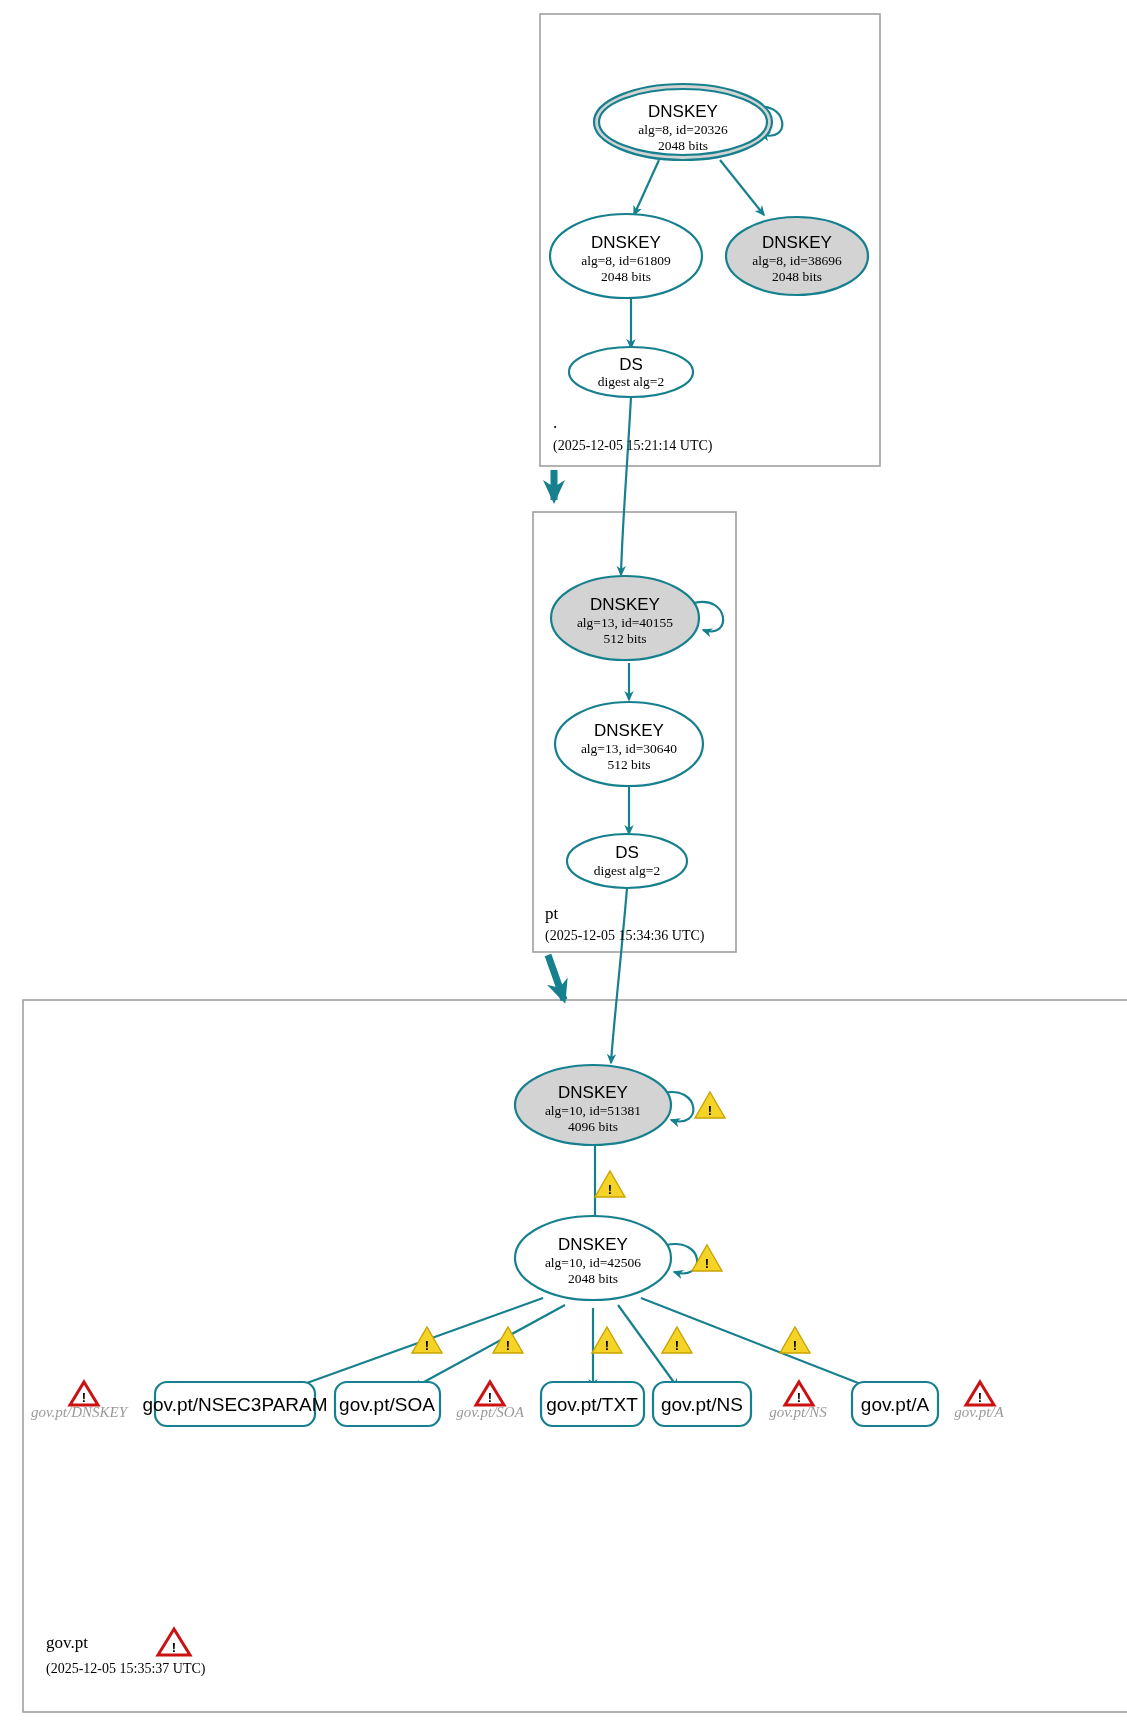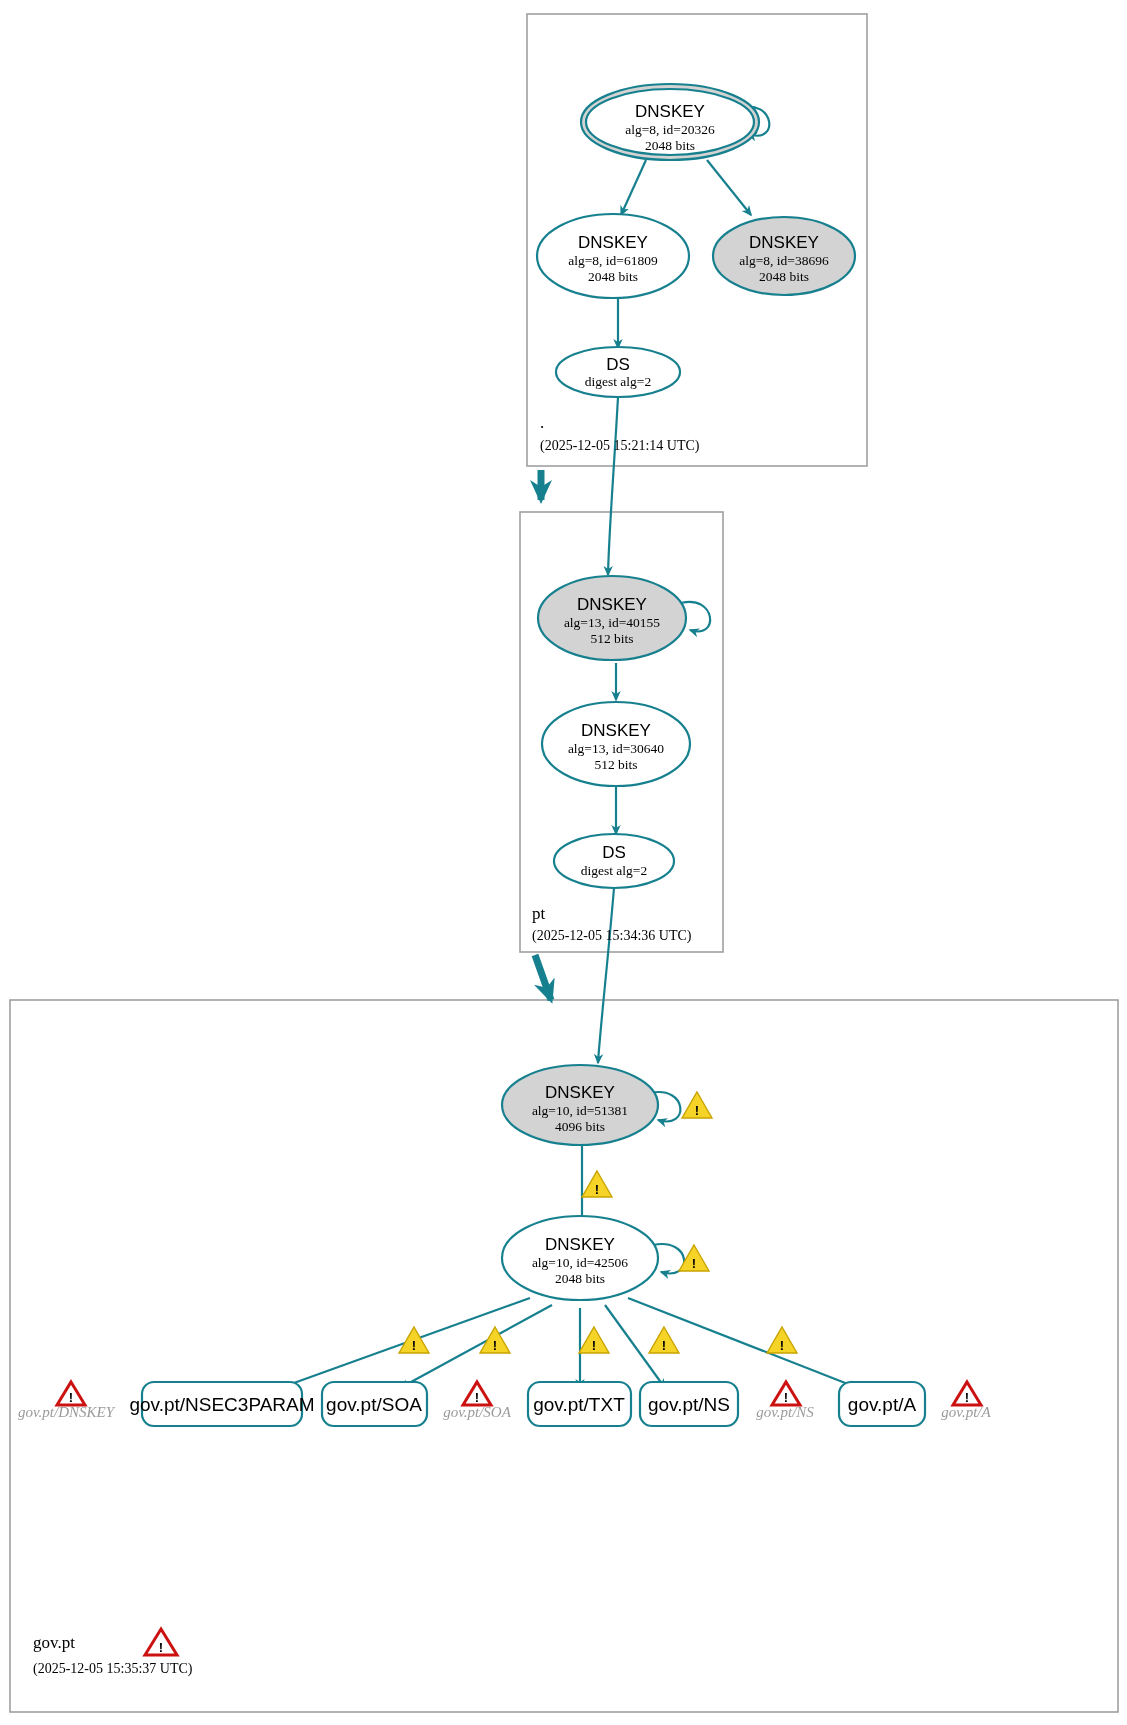"DNSKEY" #stage { left: 0 -> 13px }
